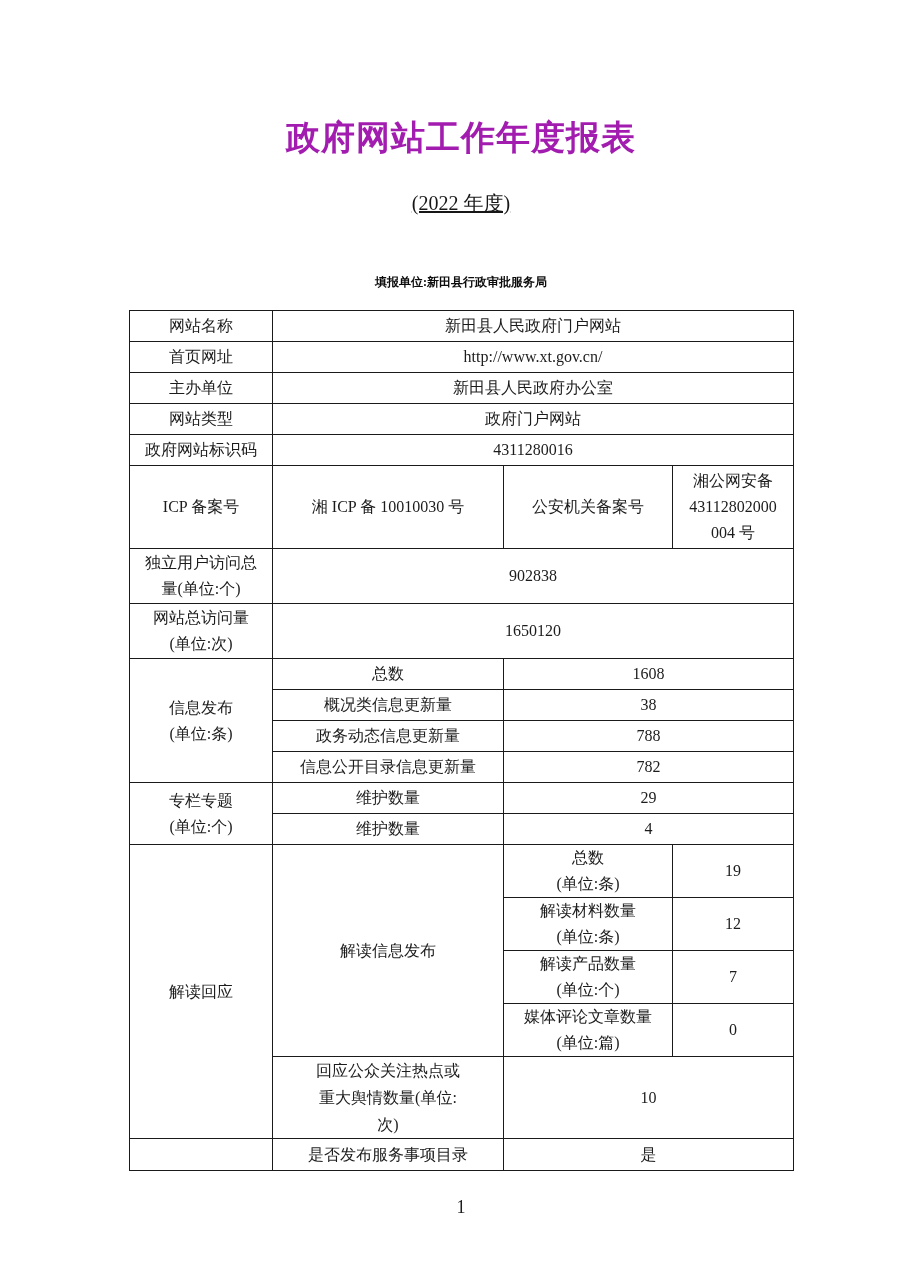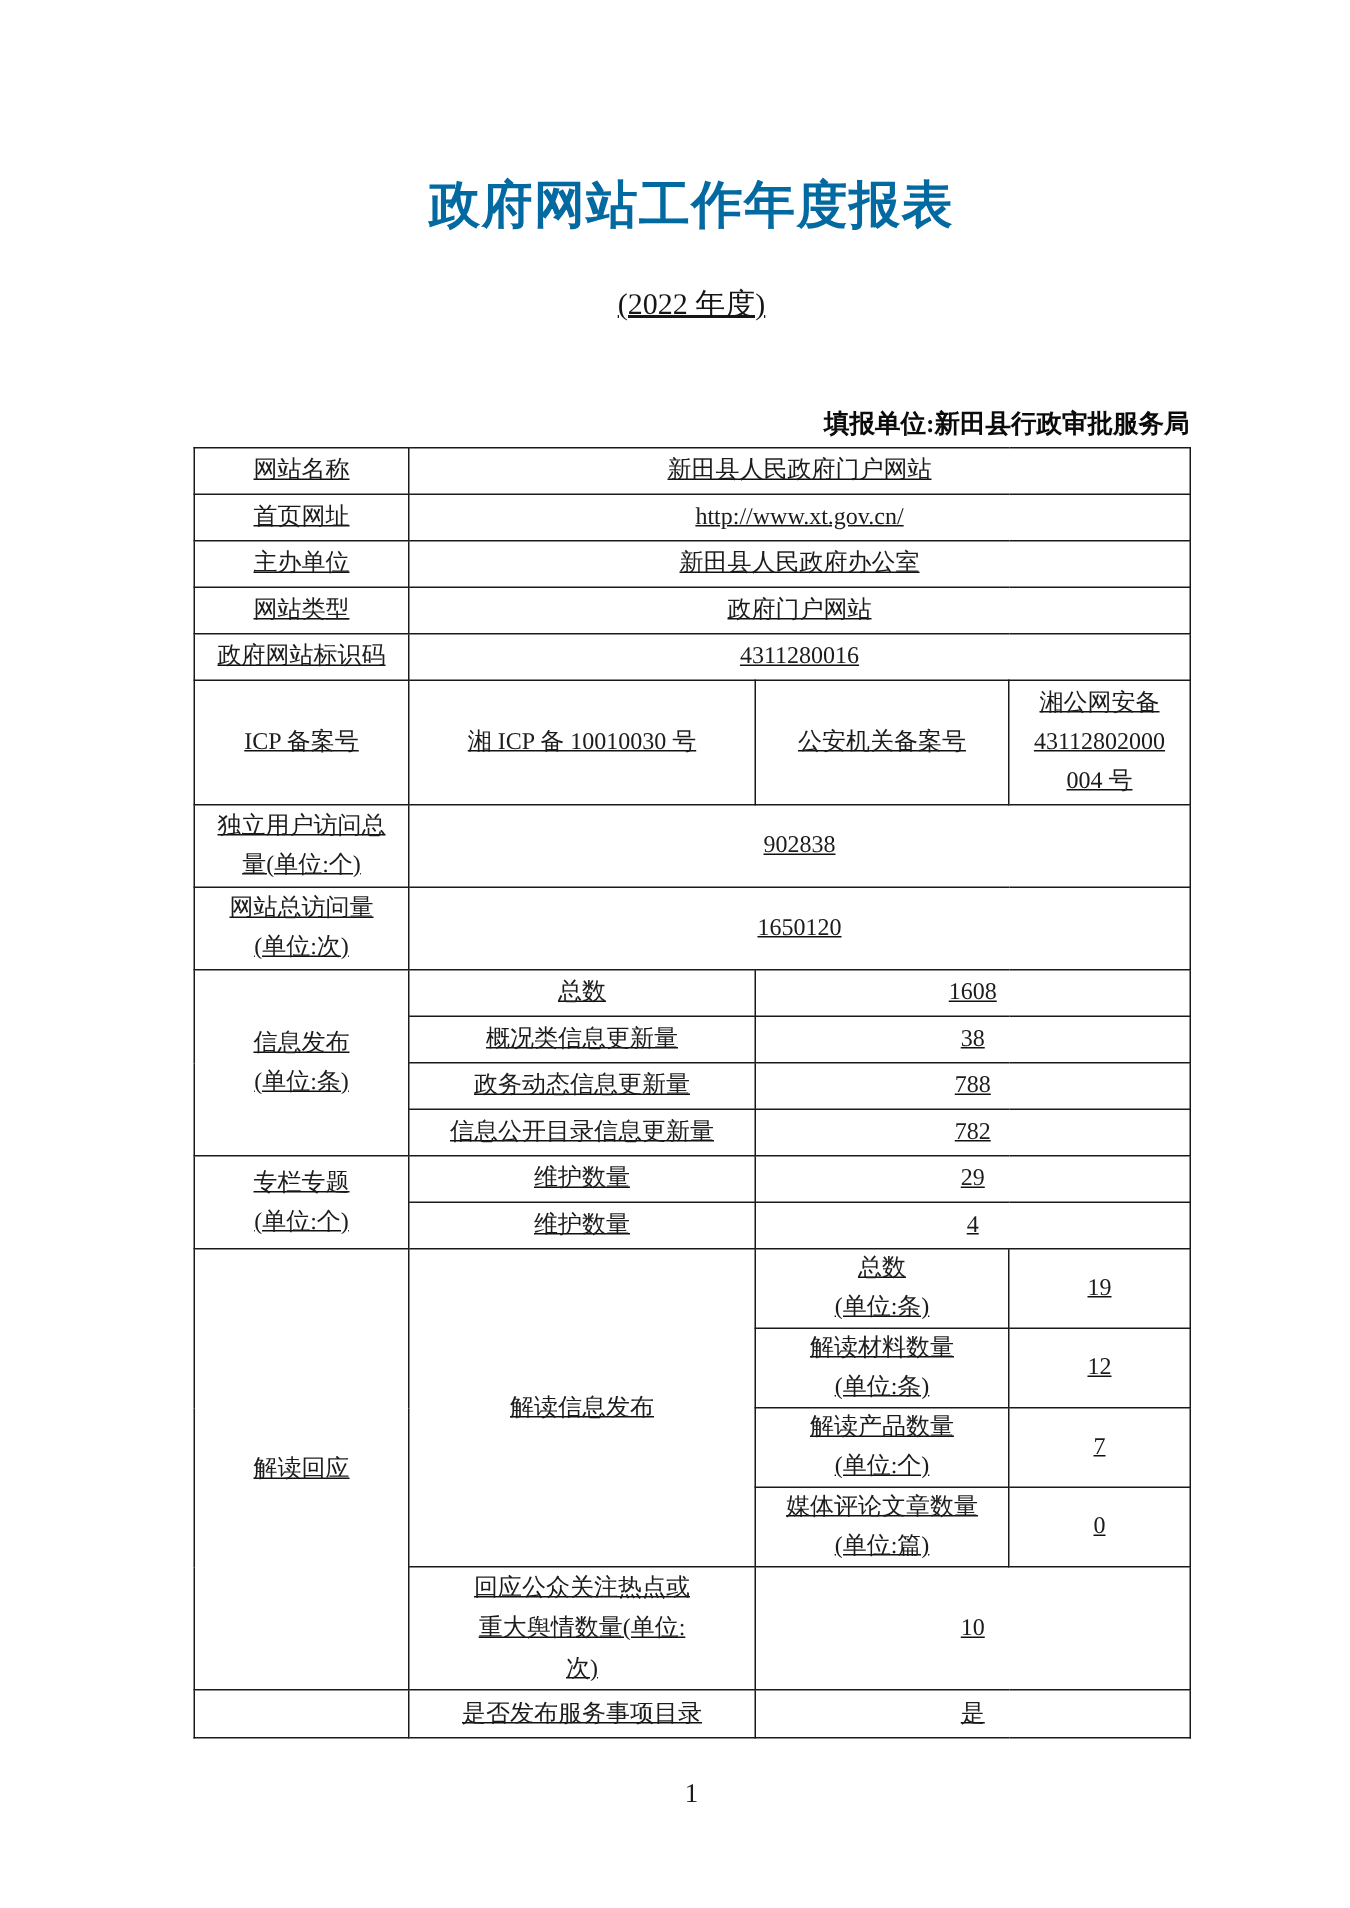"政府网站工作年度报表" .title { color: #0369a1 -> #a21caf }
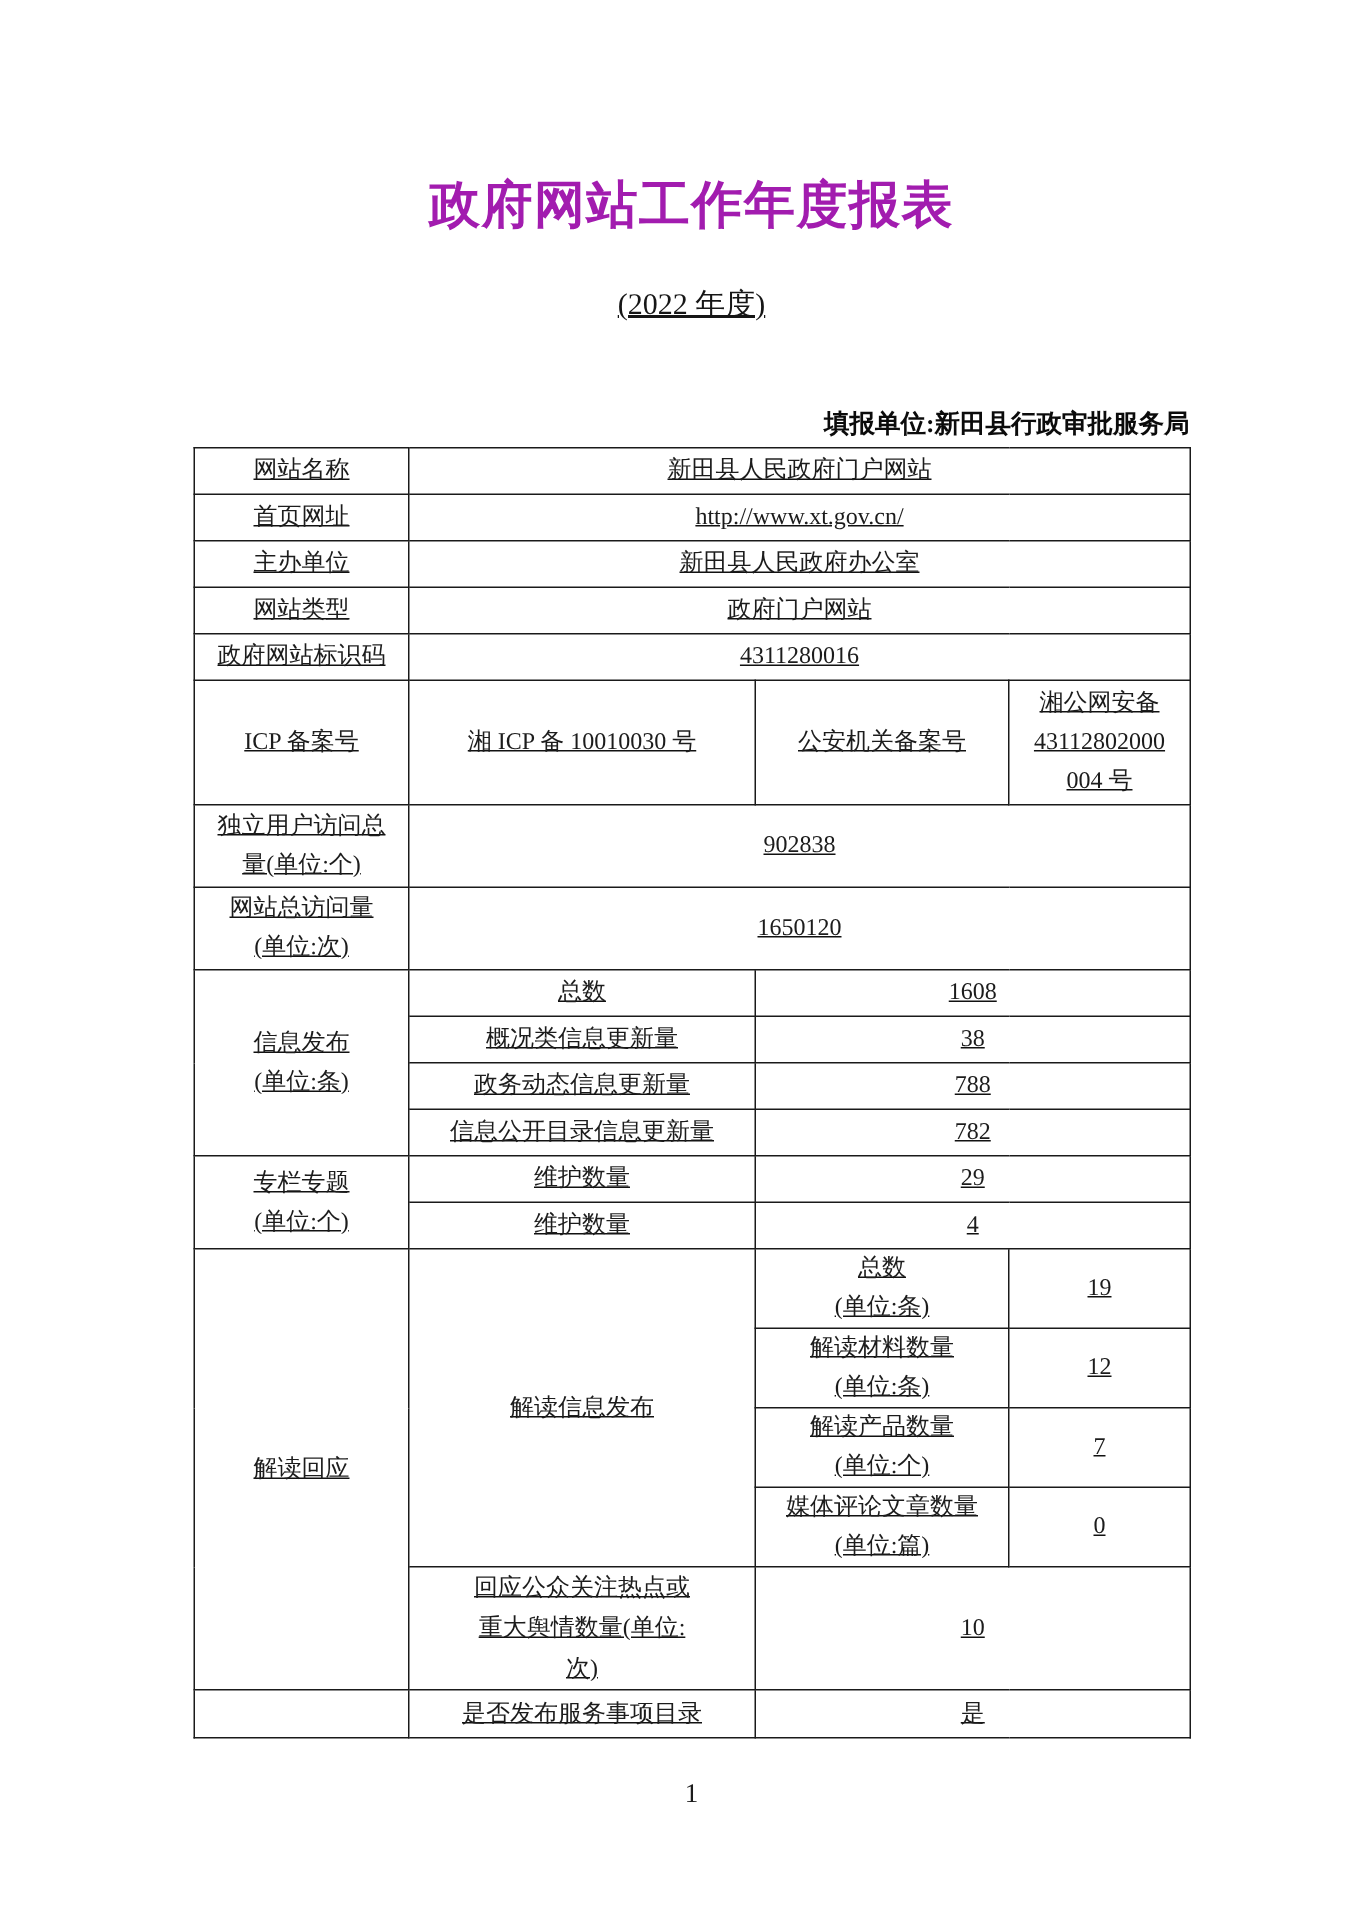"填报单位:新田县行政审批服务局" .unit-line { font-size: 17px -> 12px; text-align: right -> center }
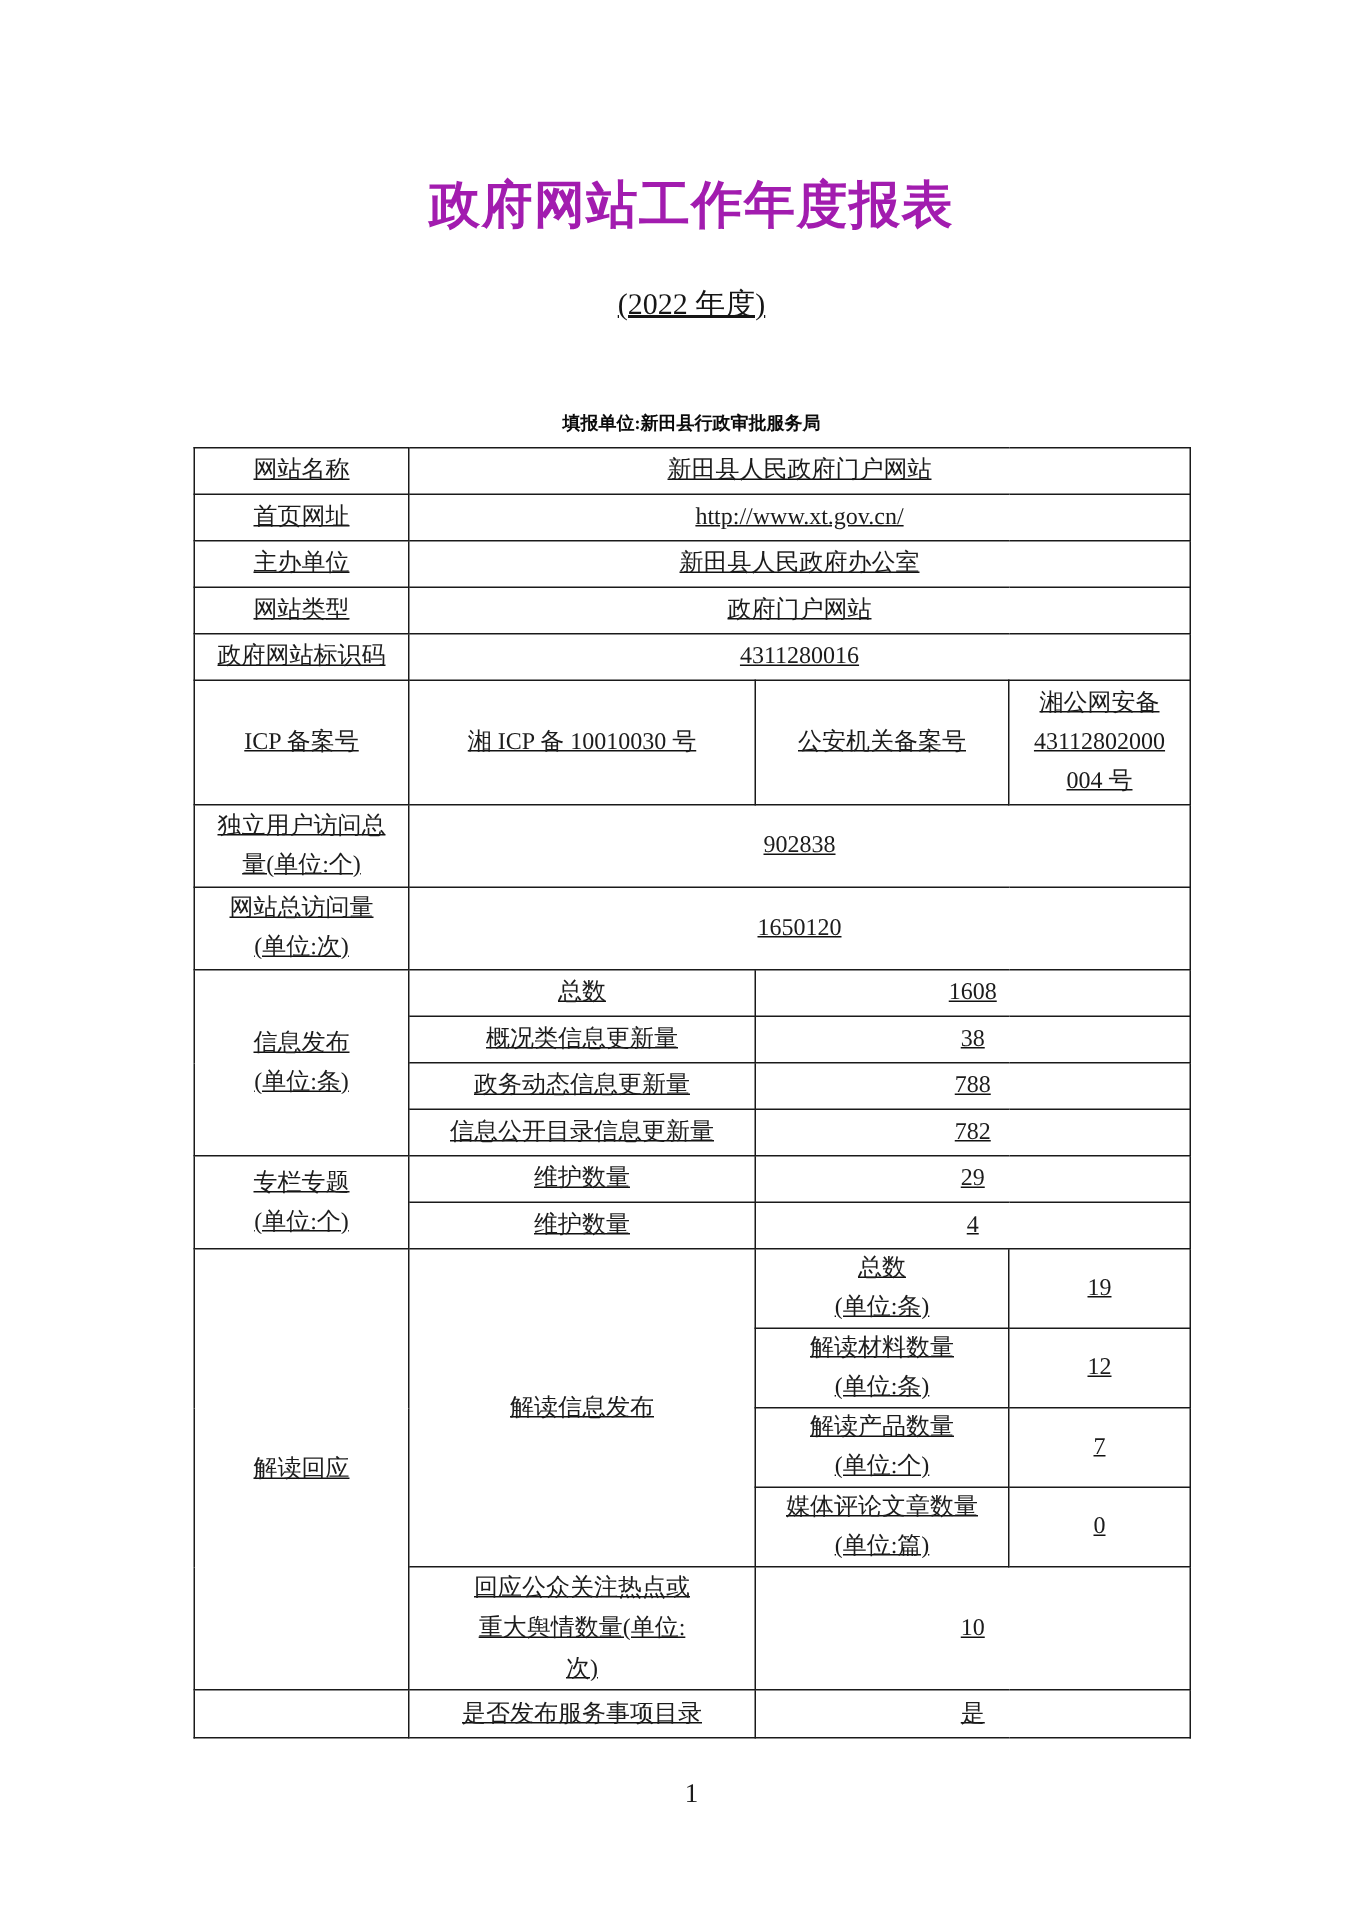"网站名称" table.report { margin-top: 5px -> 17px; text-decoration: underline -> none }
